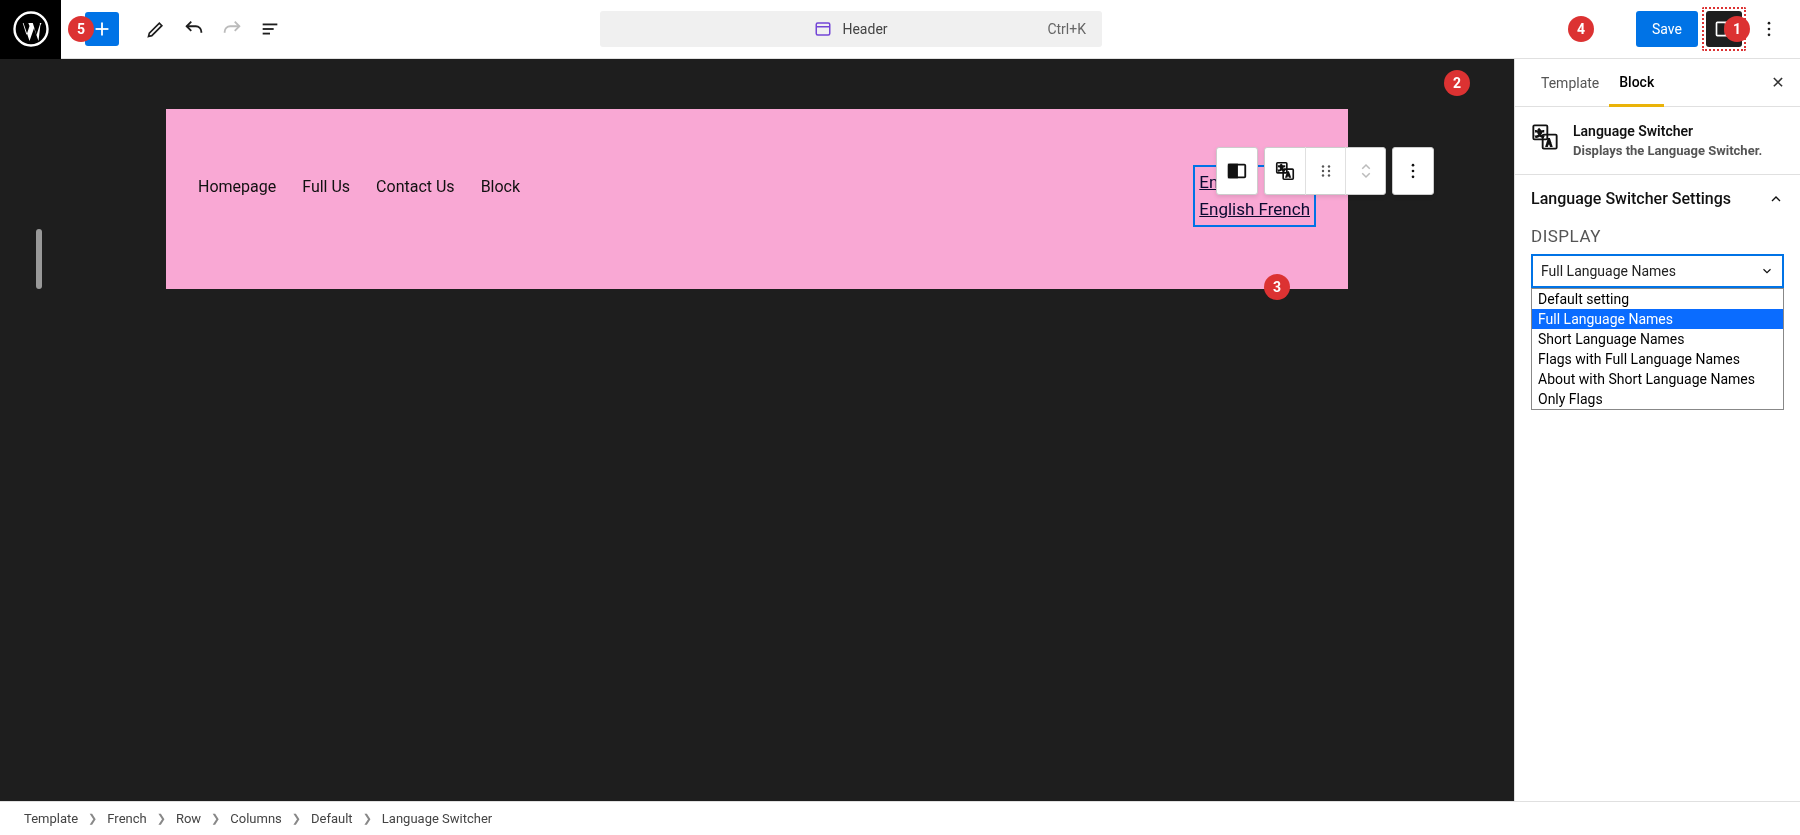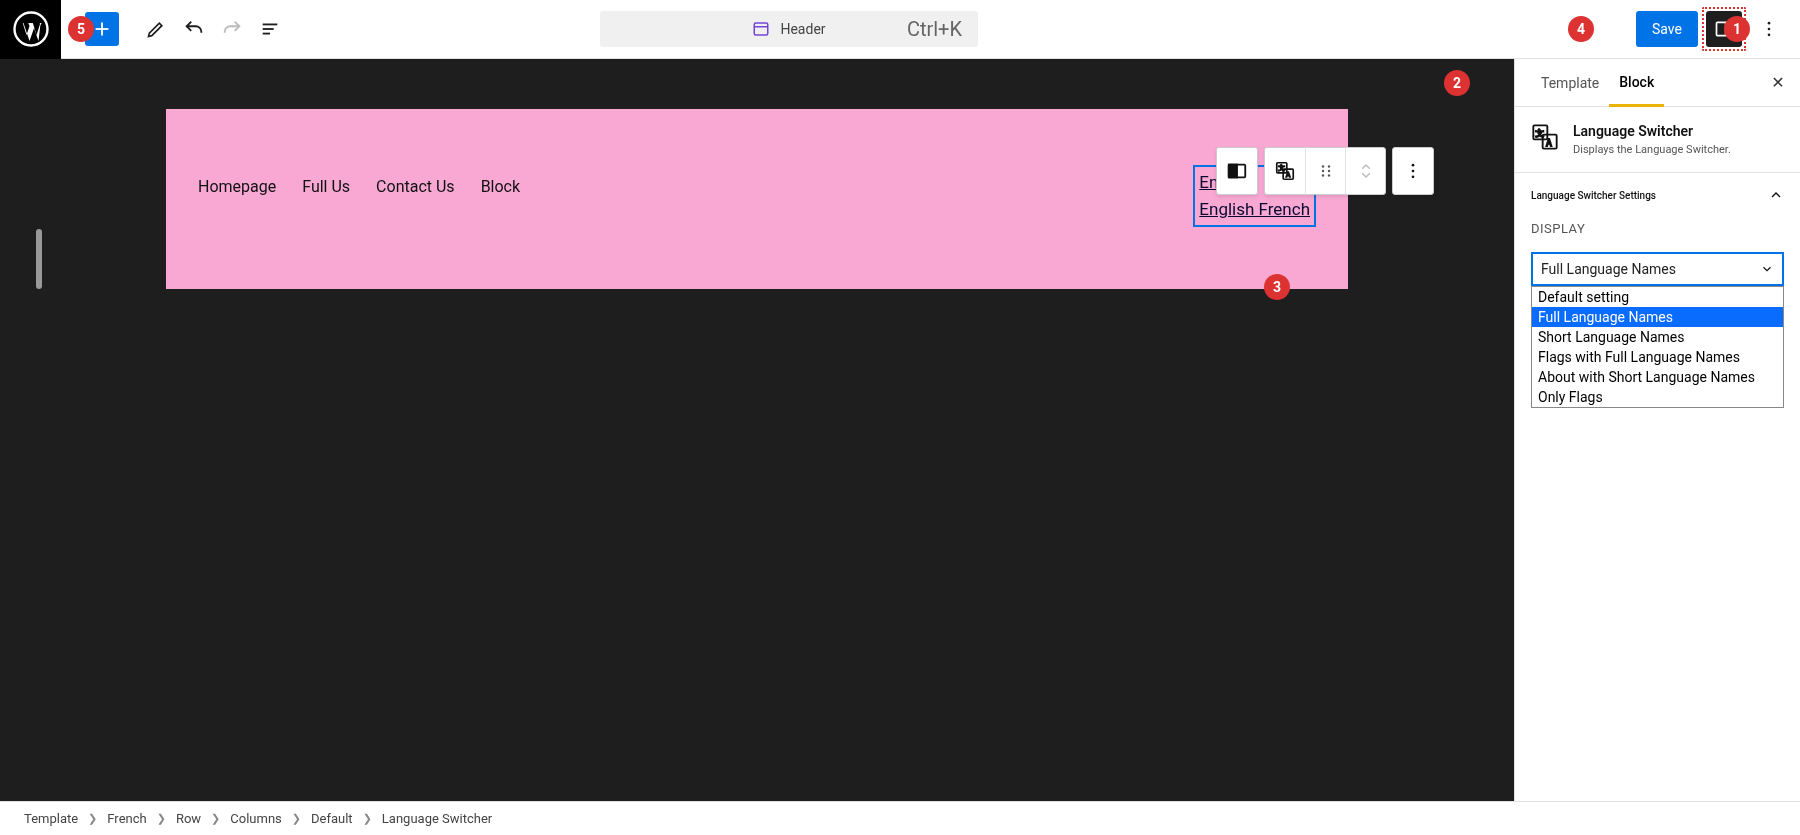"Header" .centerbar { width: 378px -> 502px }
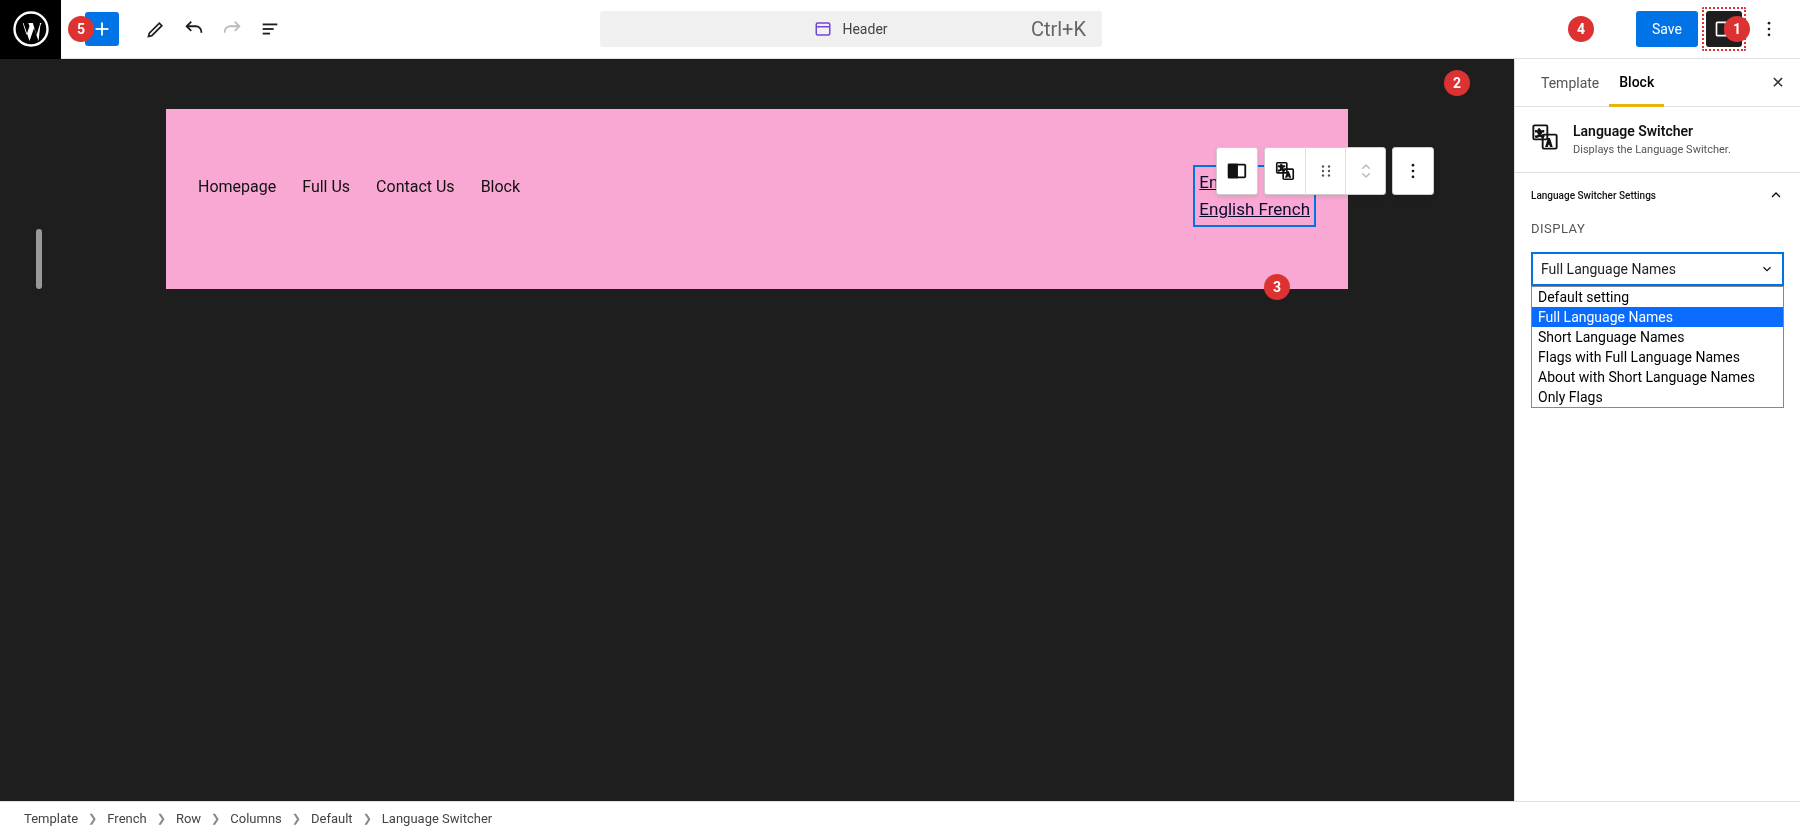"Ctrl+K" .centerbar .shortcut { font-size: 20px -> 14px }
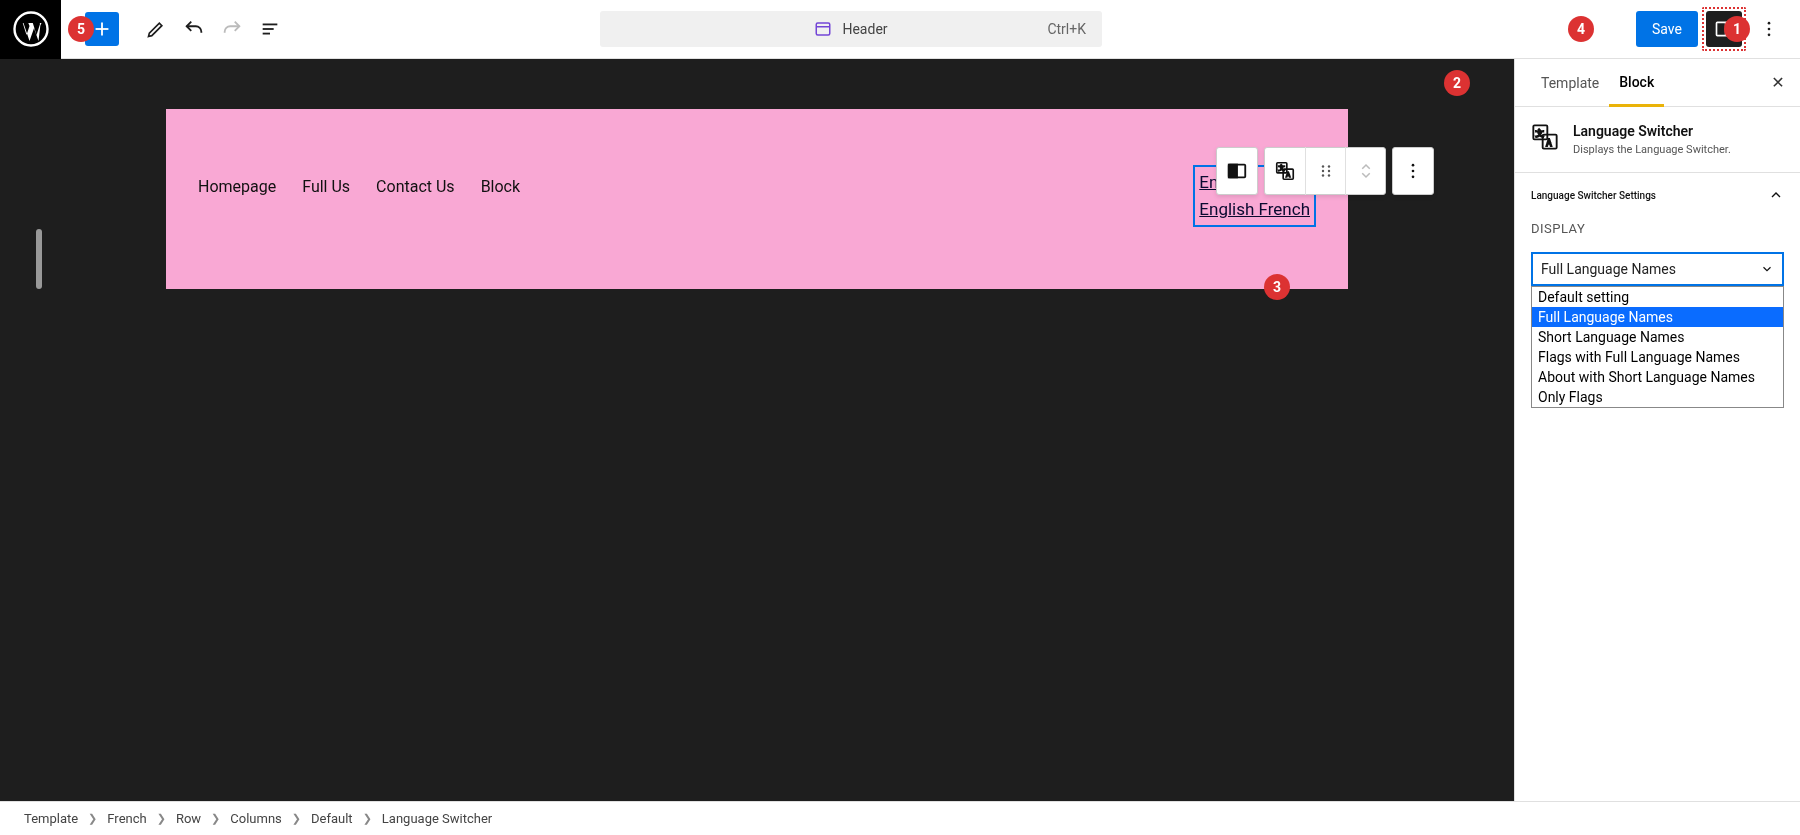"Displays the Language Switcher." .sp-block-head .desc { font-size: 11px -> 13px; font-weight: none -> bold }
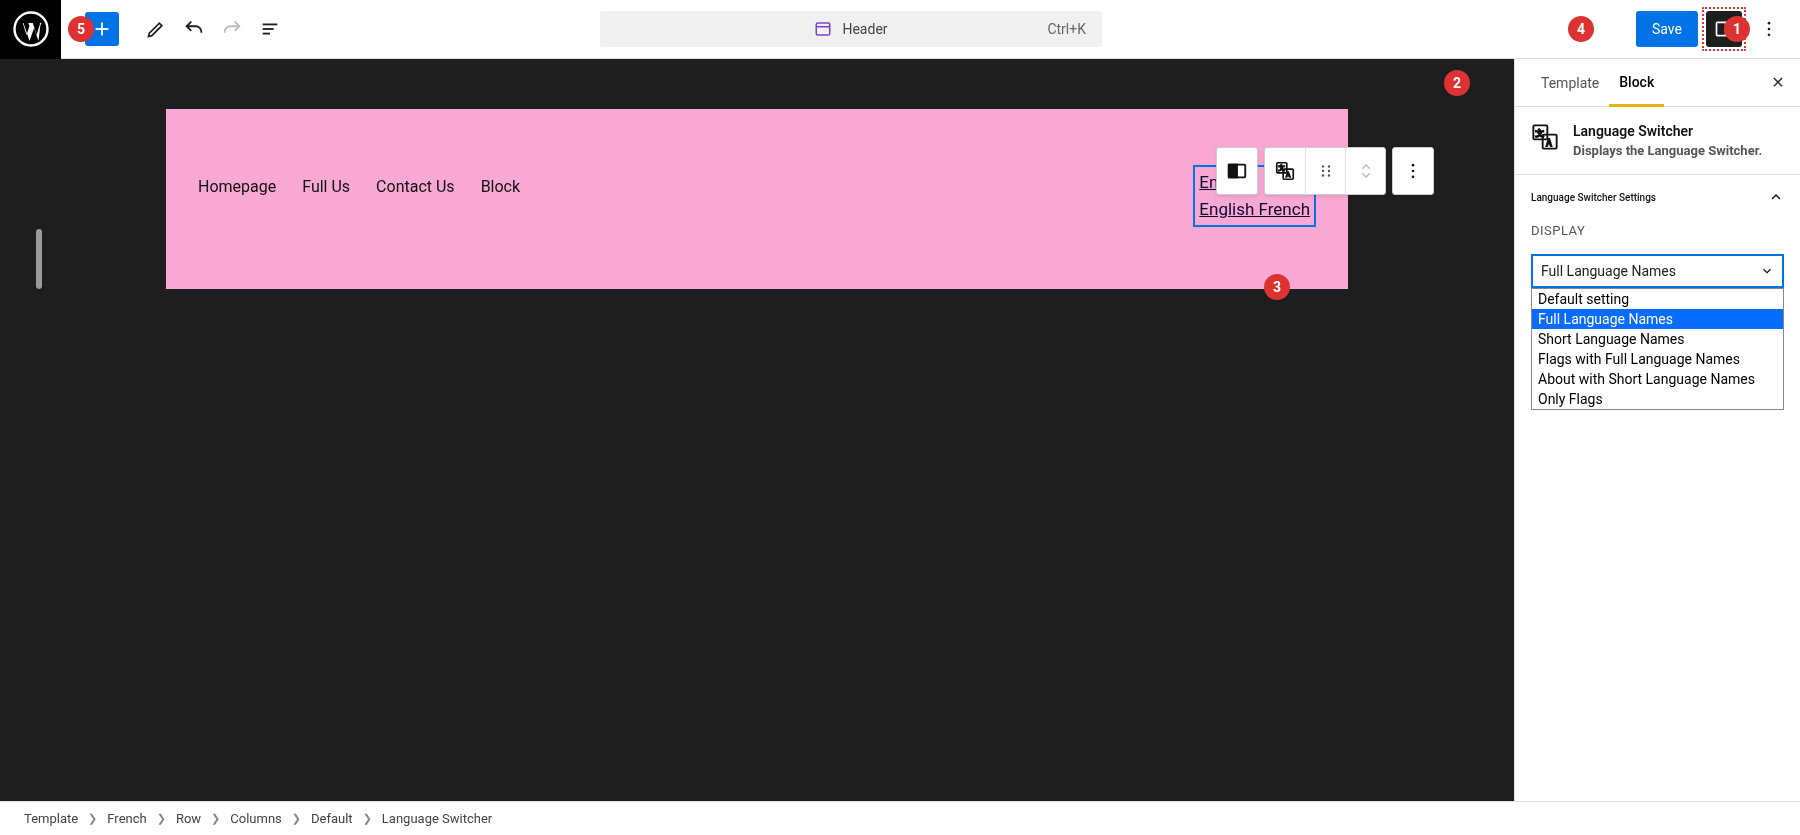"Language Switcher Settings" .sp-section-head { font-size: 10px -> 16px }
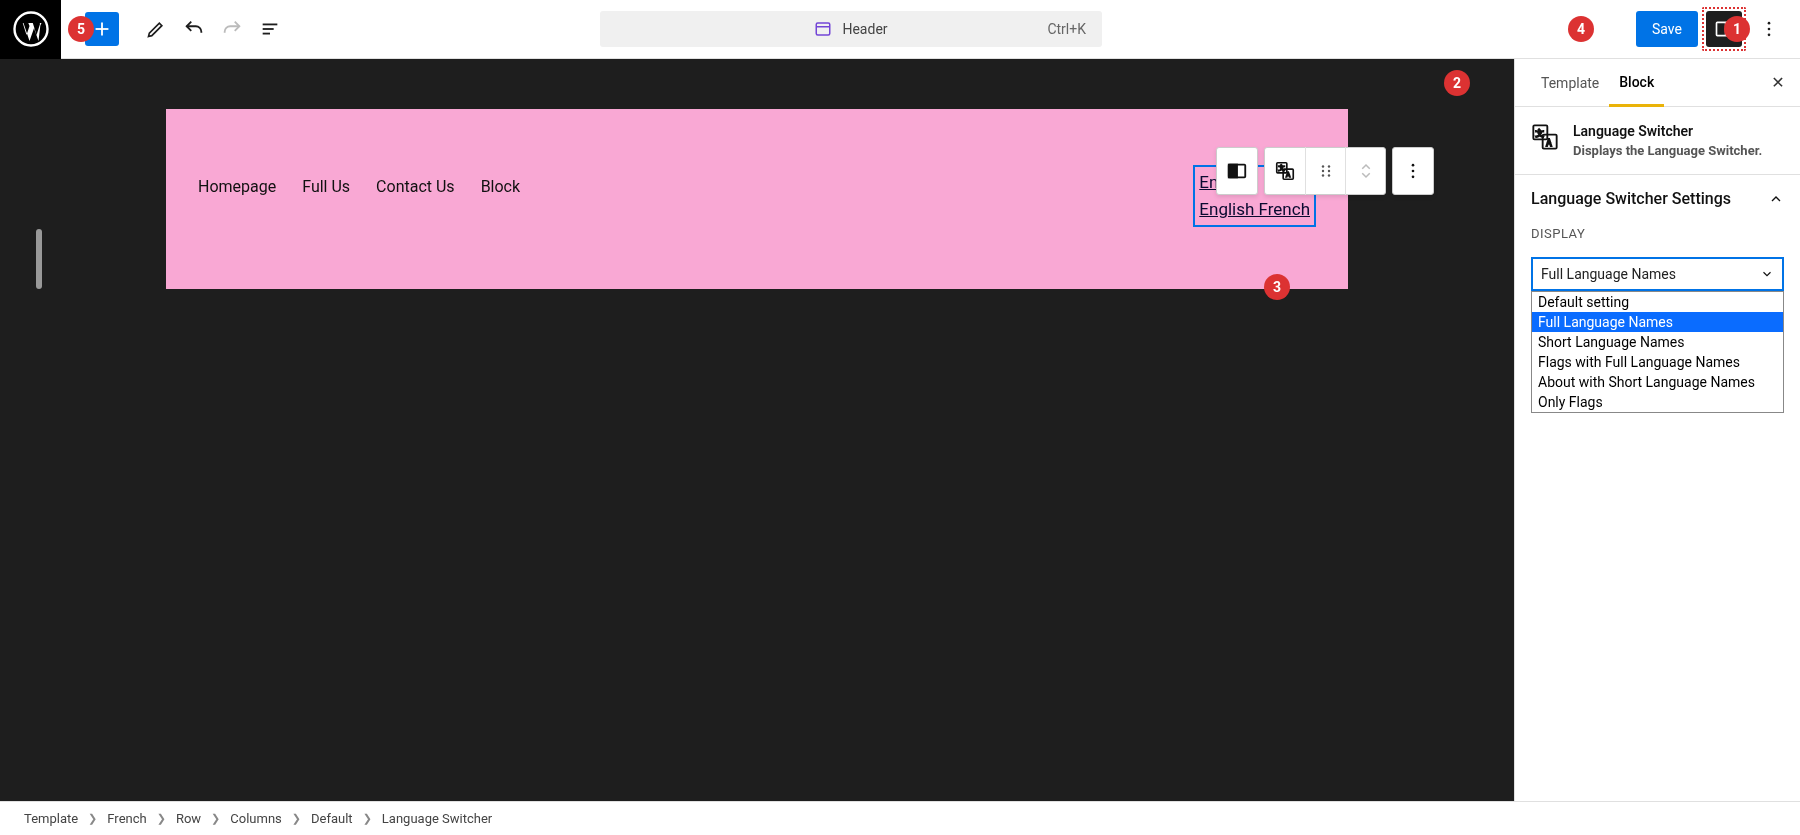"DISPLAY" .field-label { font-size: 13px -> 17px; margin-bottom: 16px -> 8px }
